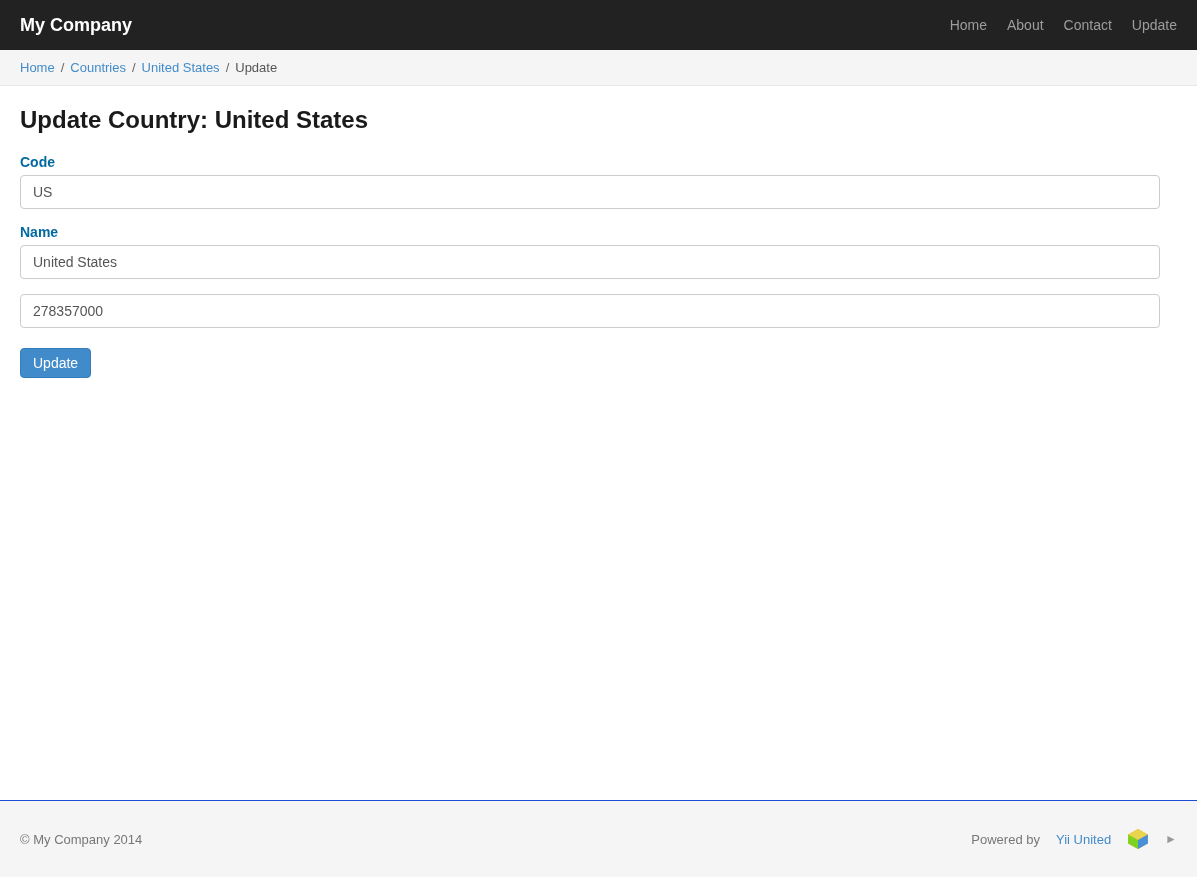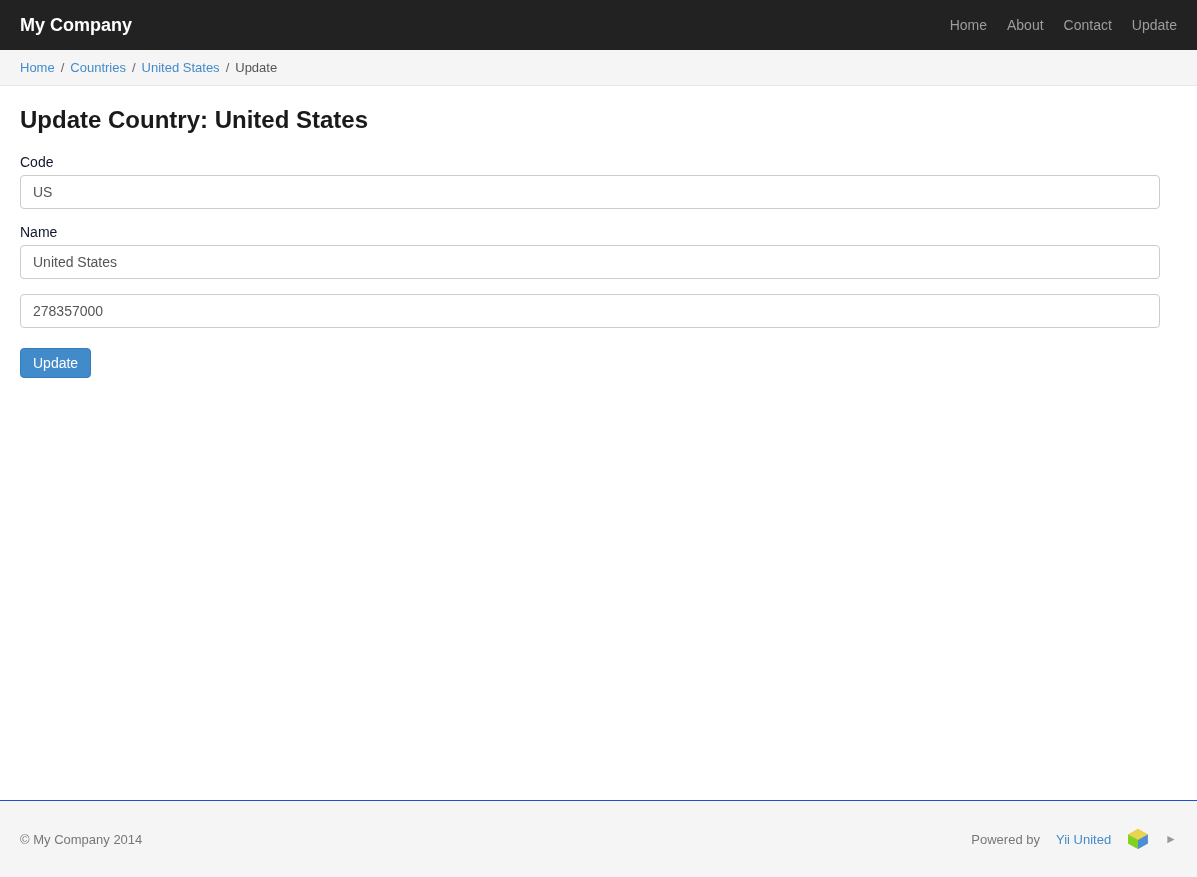"Code" .form-label { color: #0f172a -> #0369a1; font-weight: normal -> bold }
